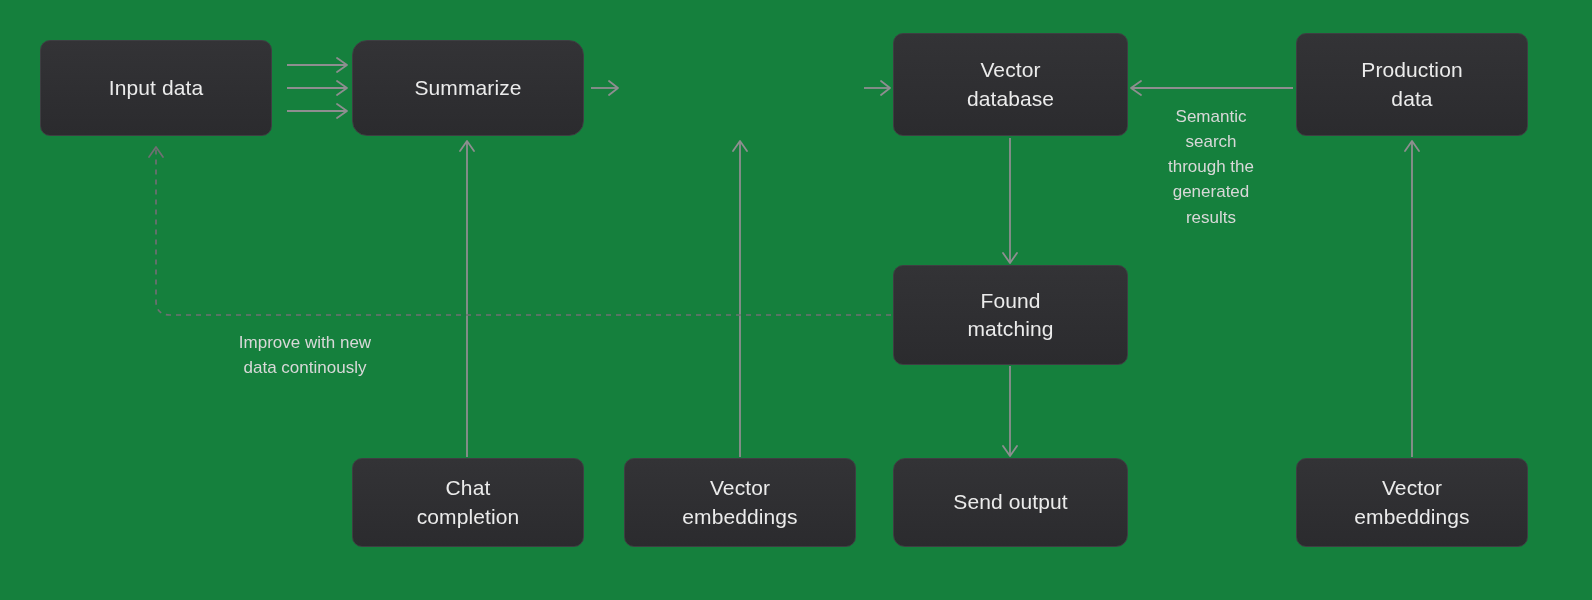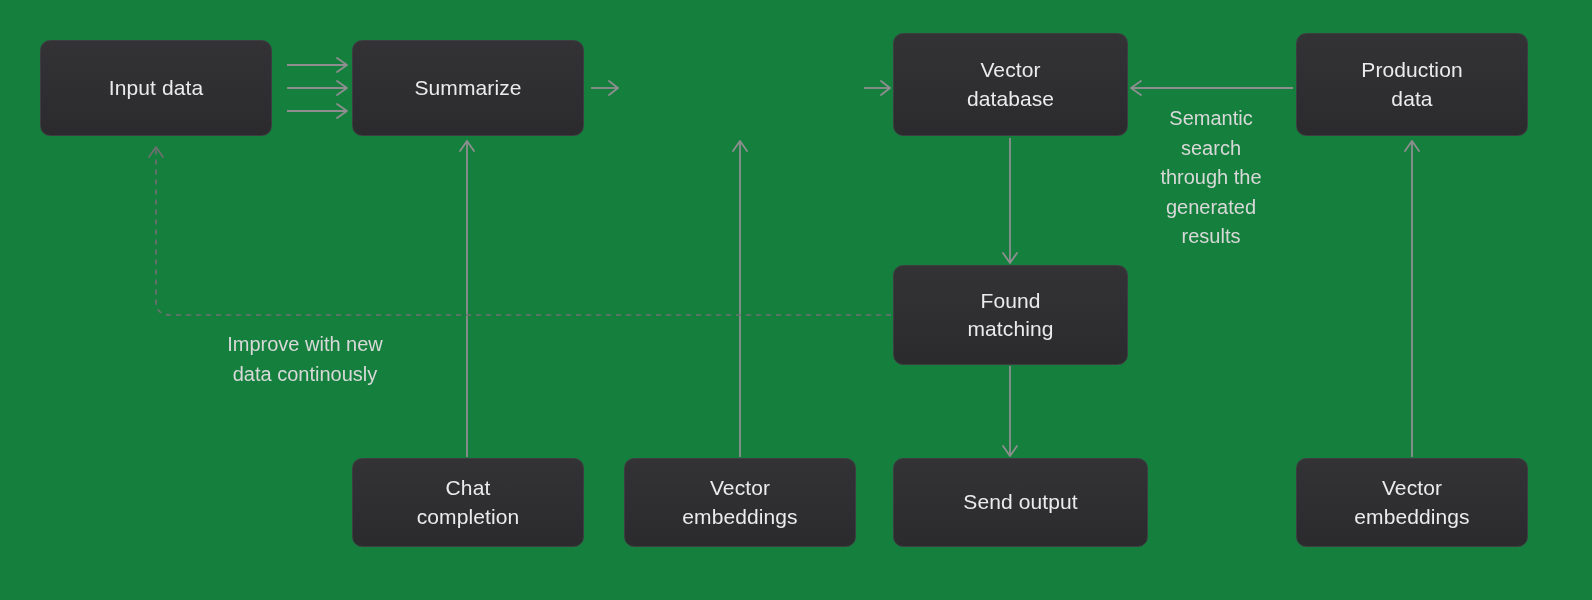"Summarize" div.node { border-radius: none -> 15px }
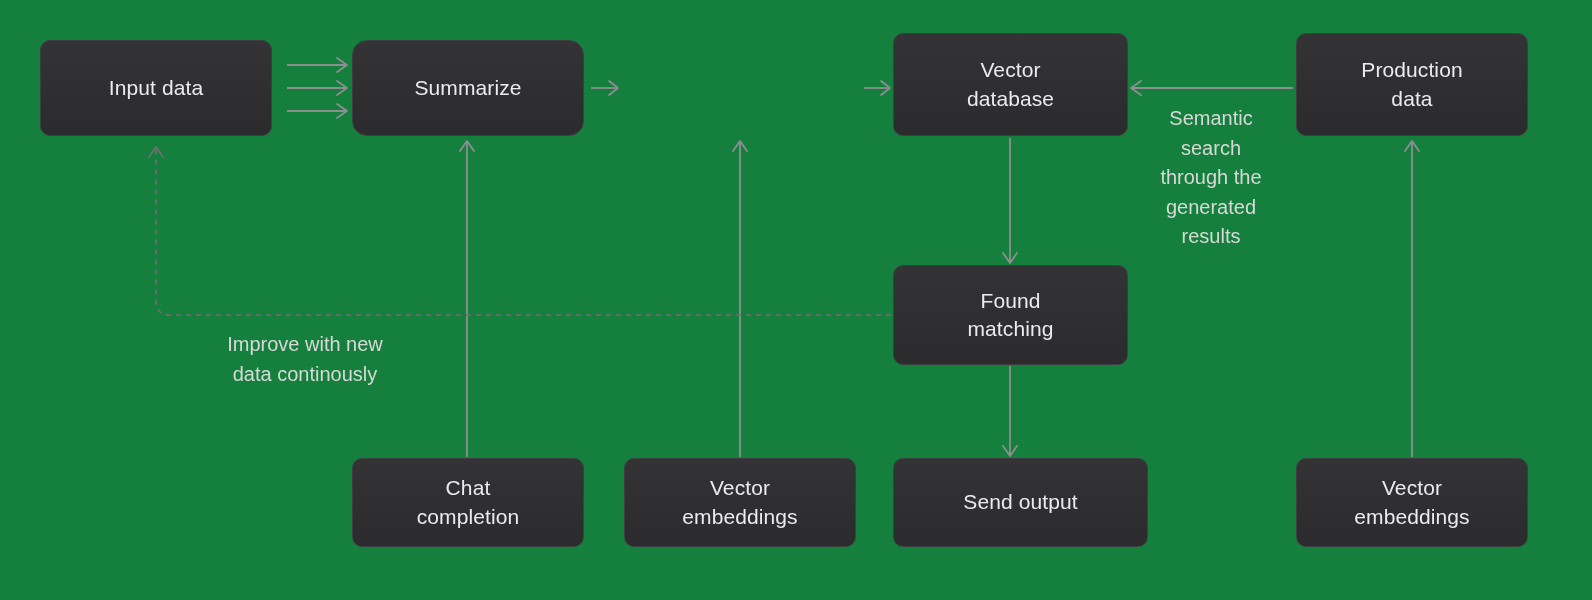"Semantic" .edge-label { font-size: 20px -> 17px }
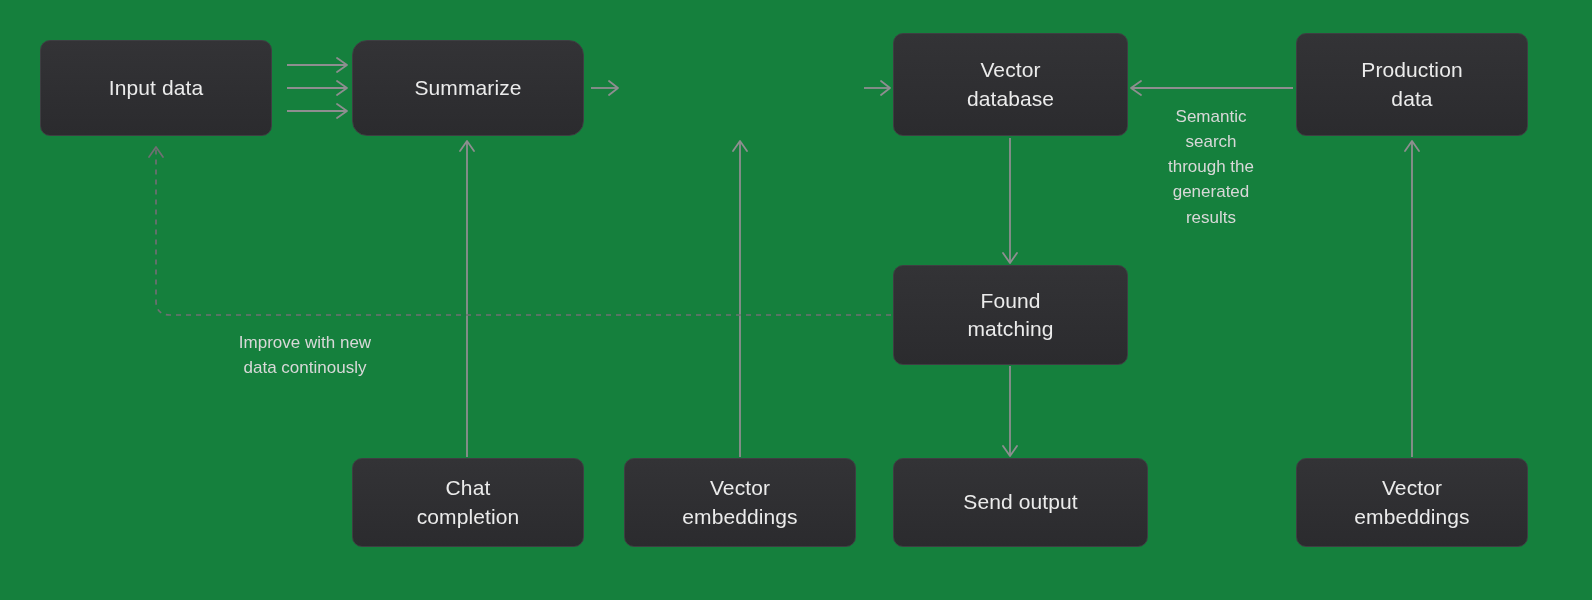"Send output" div.node { border-radius: none -> 12px; width: 255px -> 235px }
